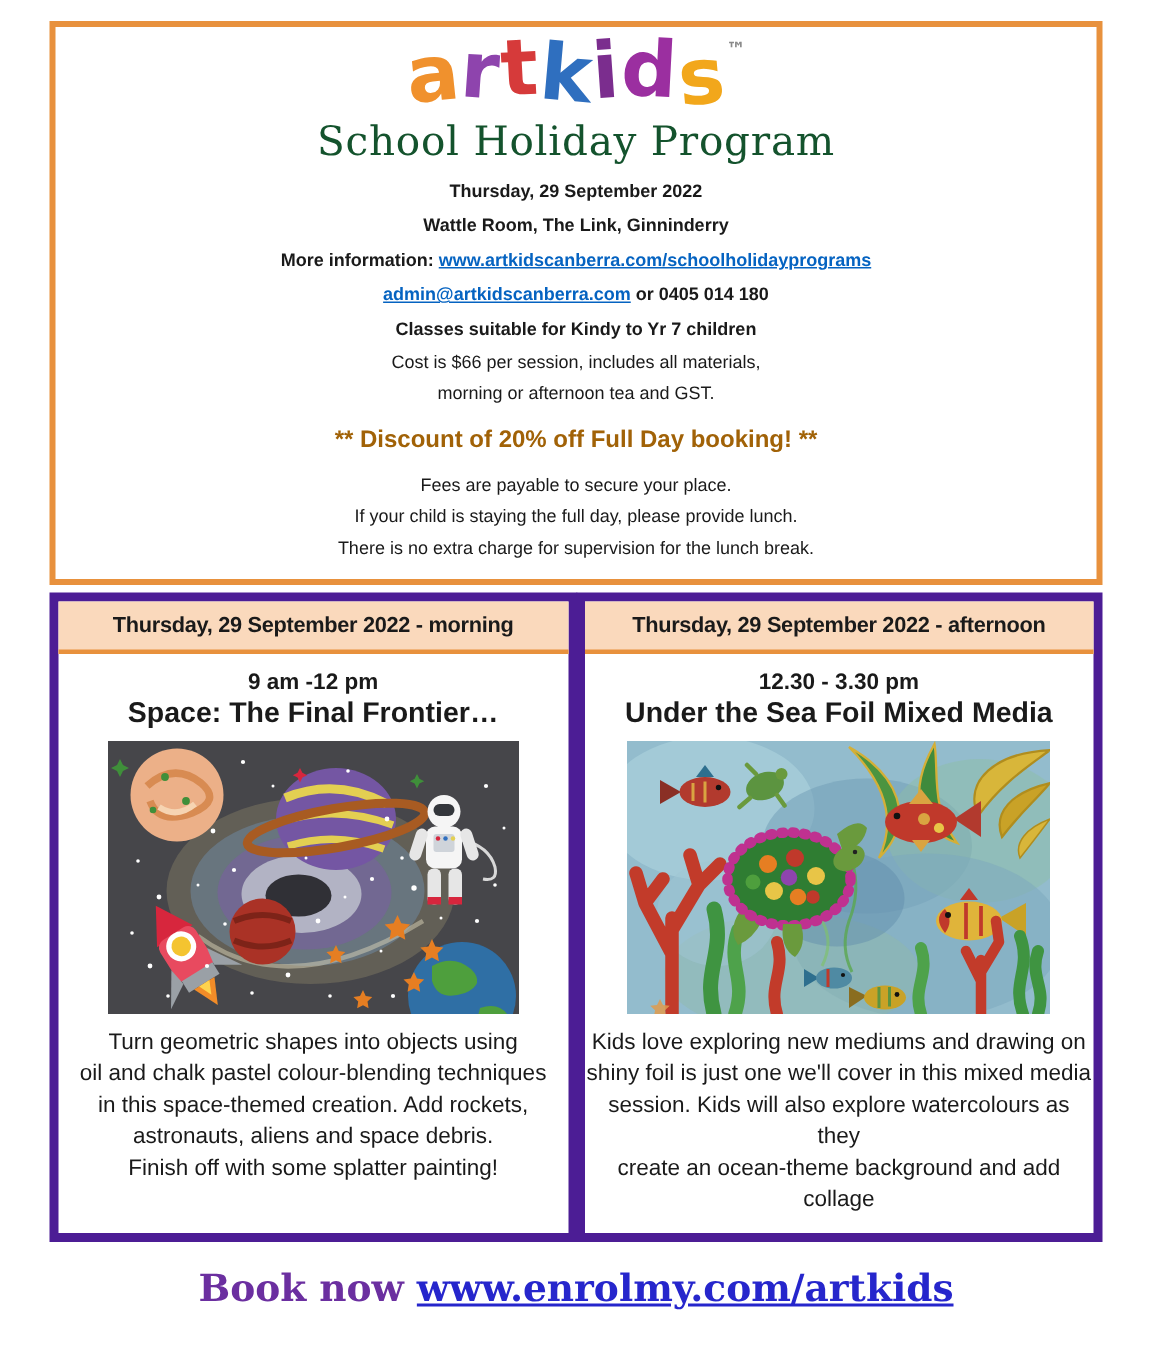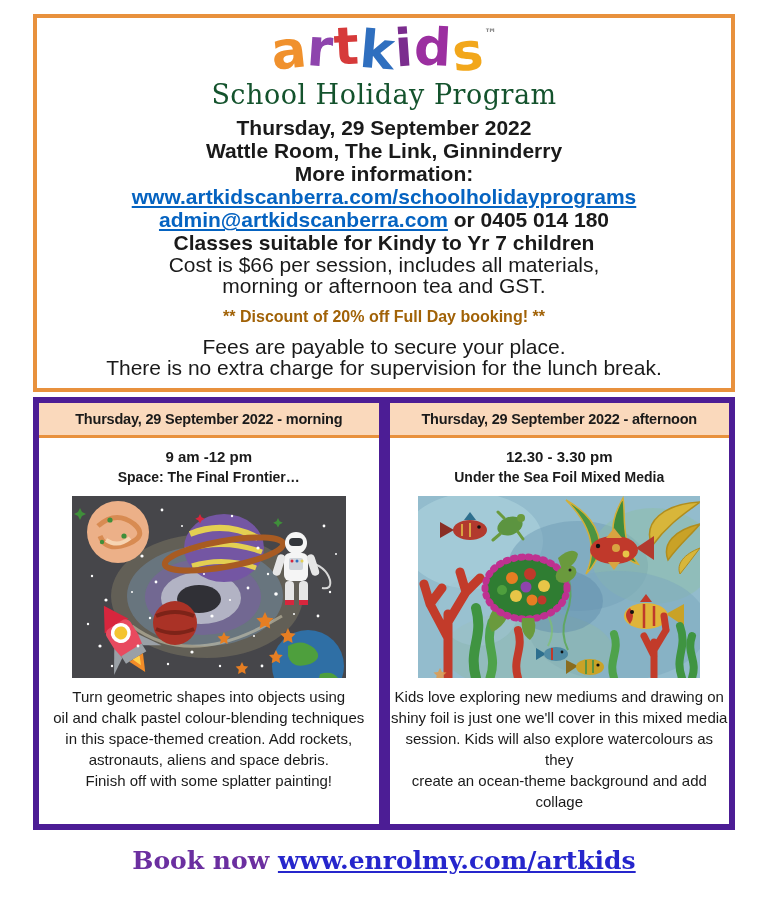"Thursday, 29 September 2022" .line { font-size: 21px -> 12px }
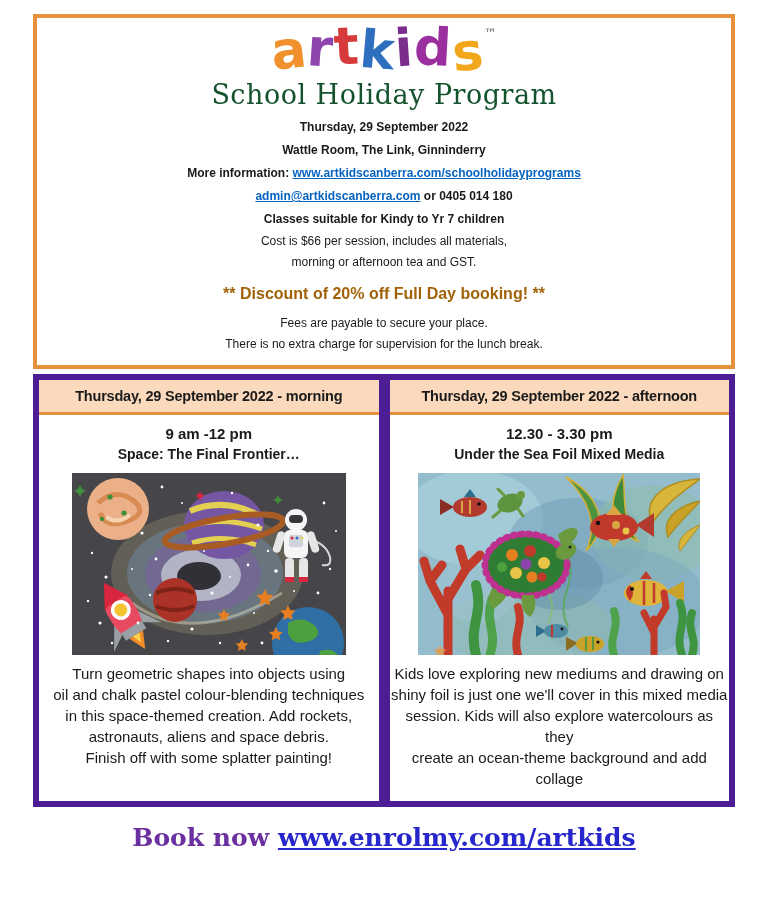"If your child is staying" div.line { html: none -> <div>If your child is staying the full day, please provide lunch.</div> }
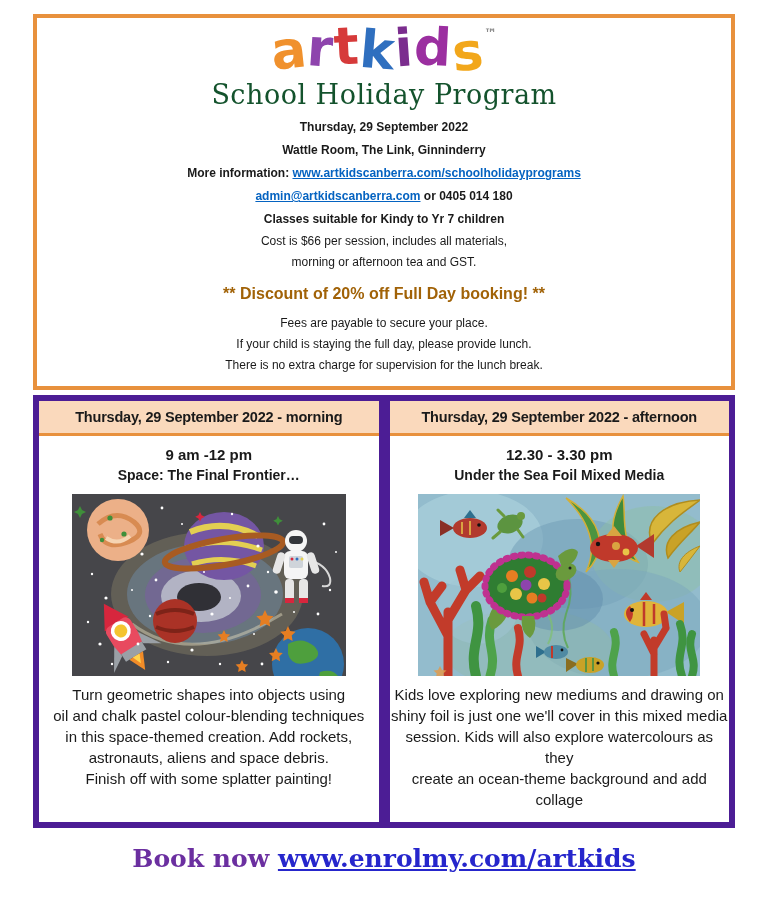"Space: The Final Frontier…" .session-title { font-size: 14px -> 19px }
